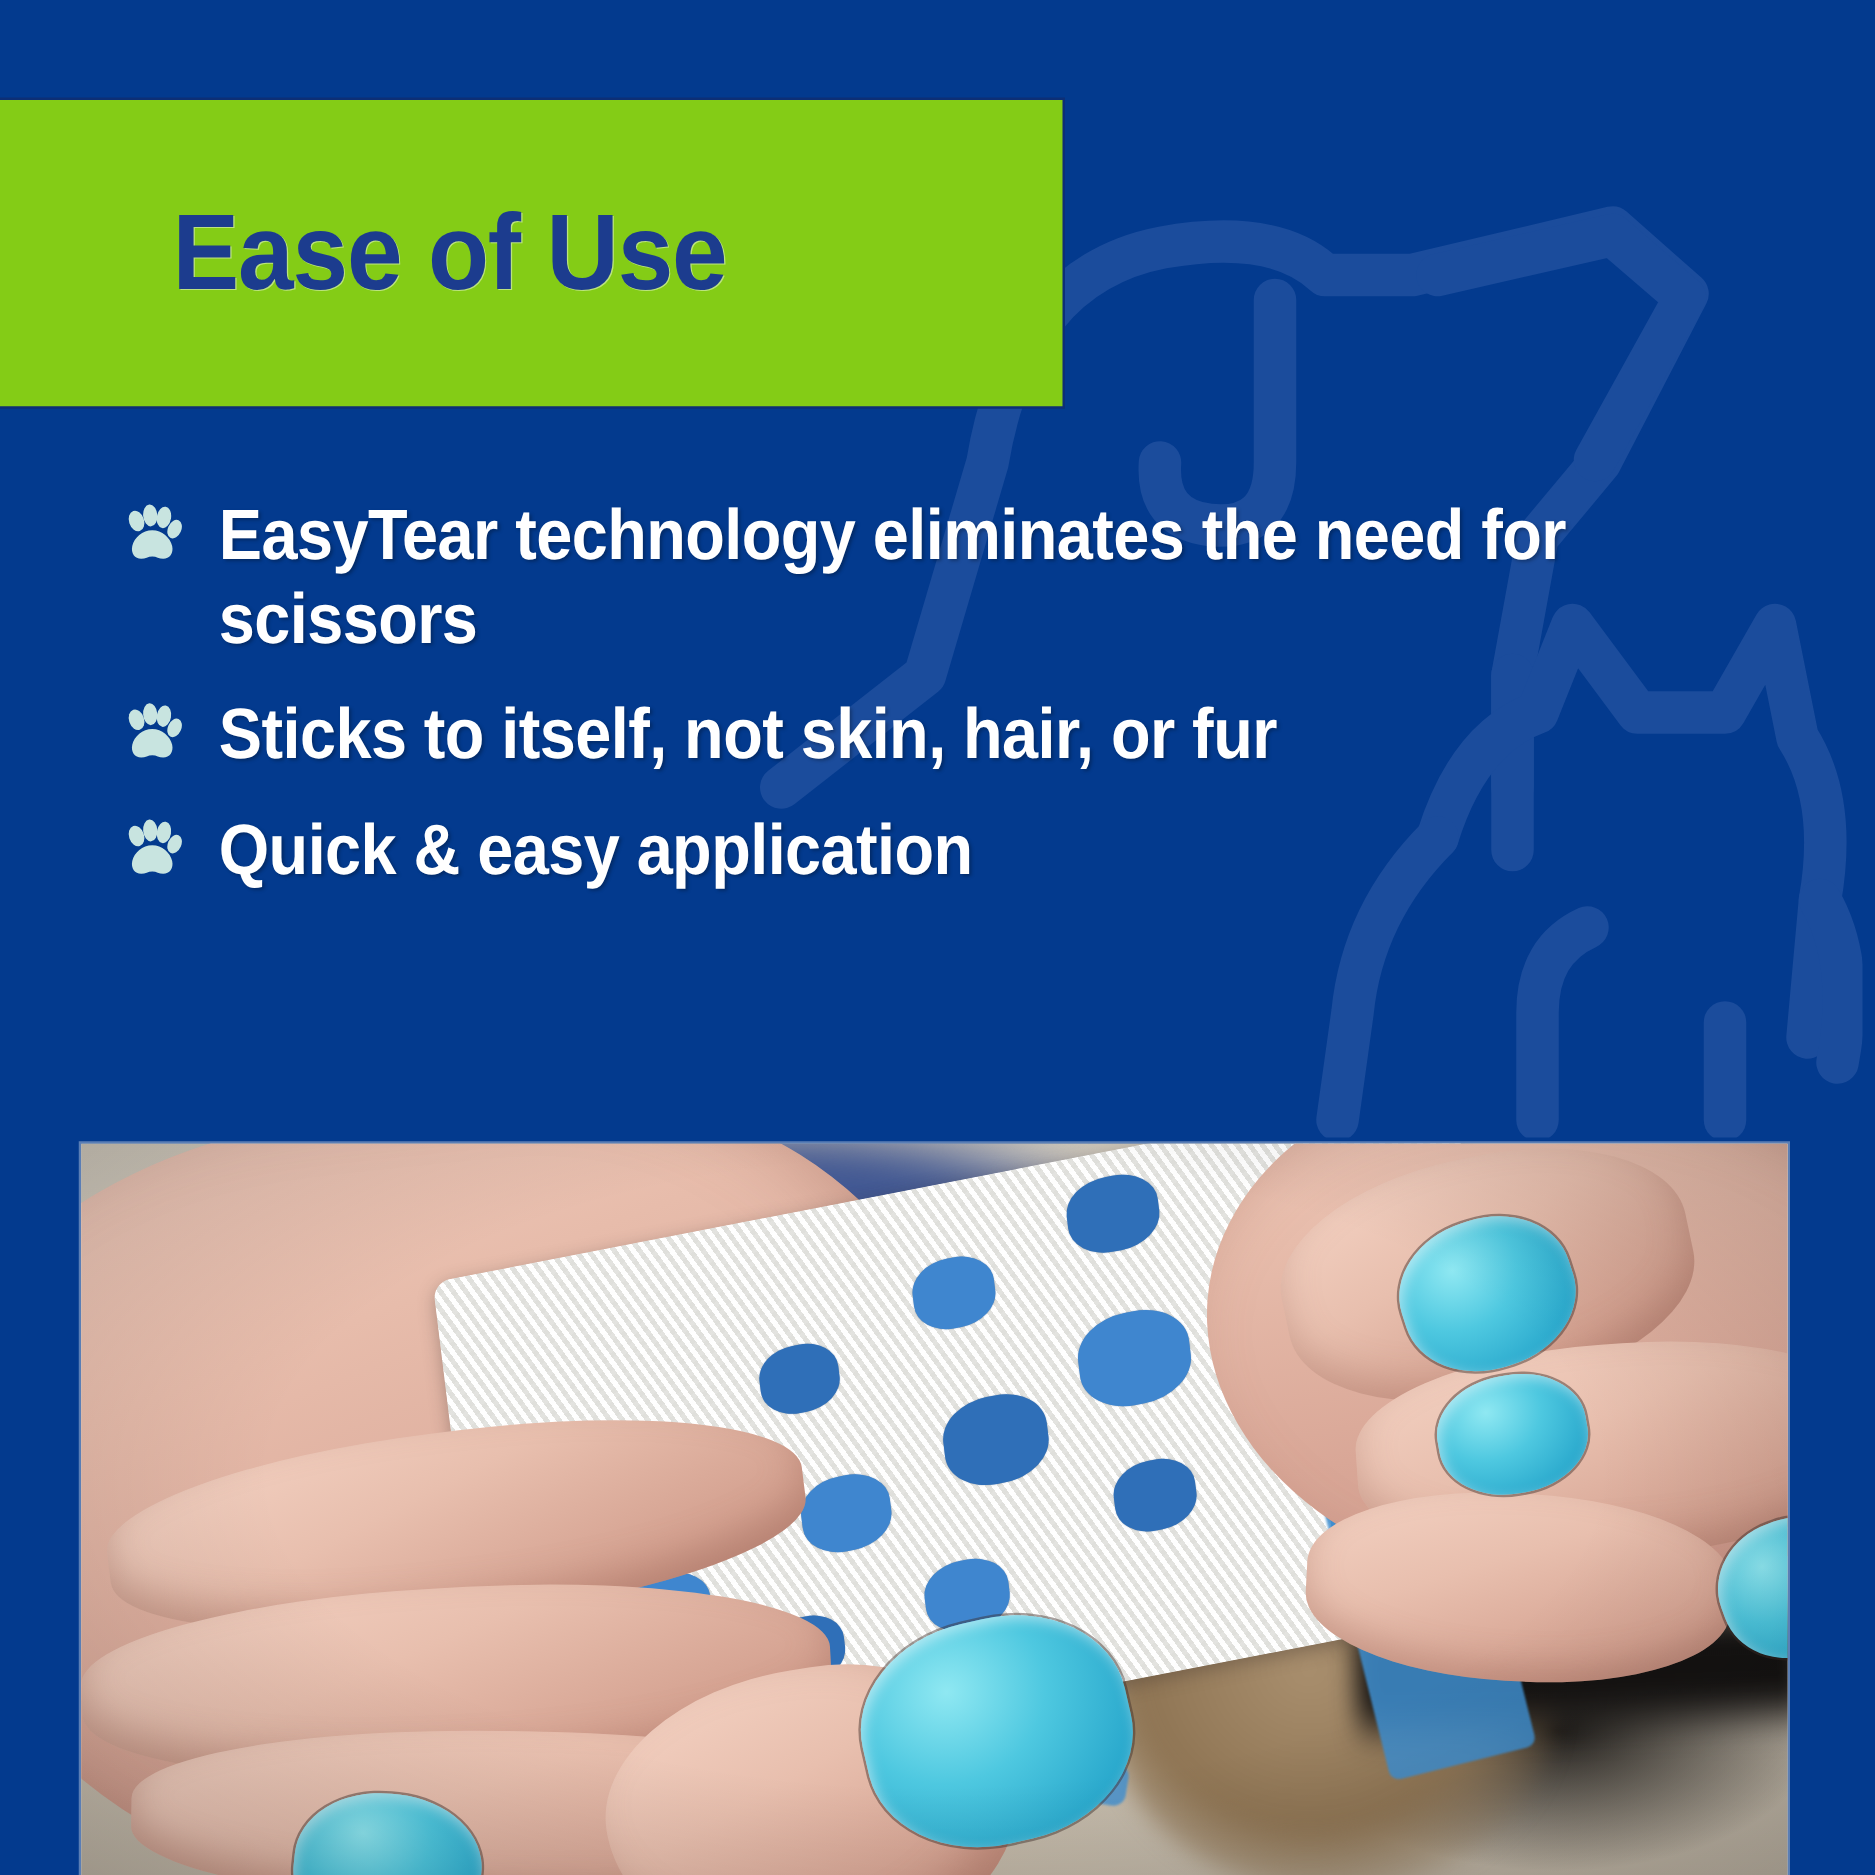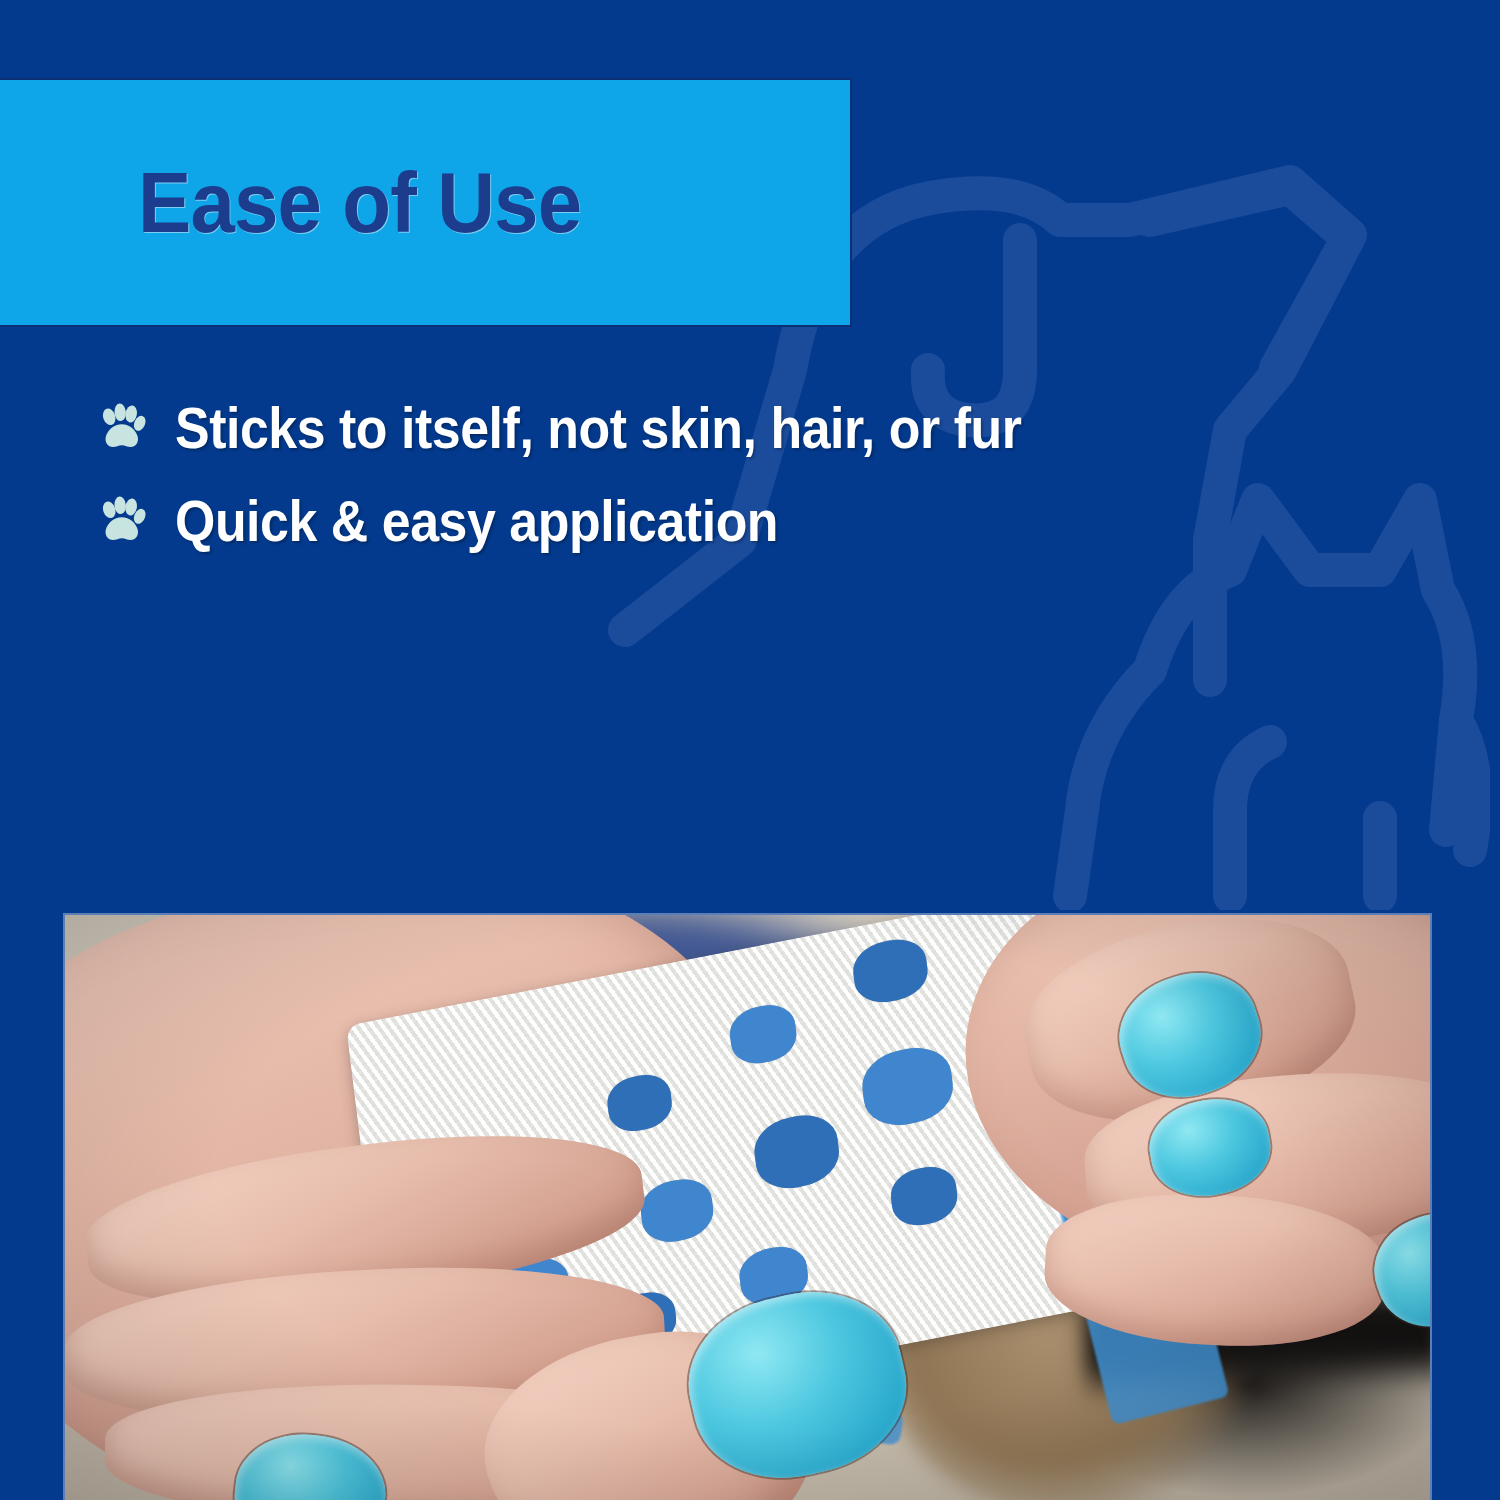"Ease of Use" #banner { background: #0ea5e9 -> #84cc16 }
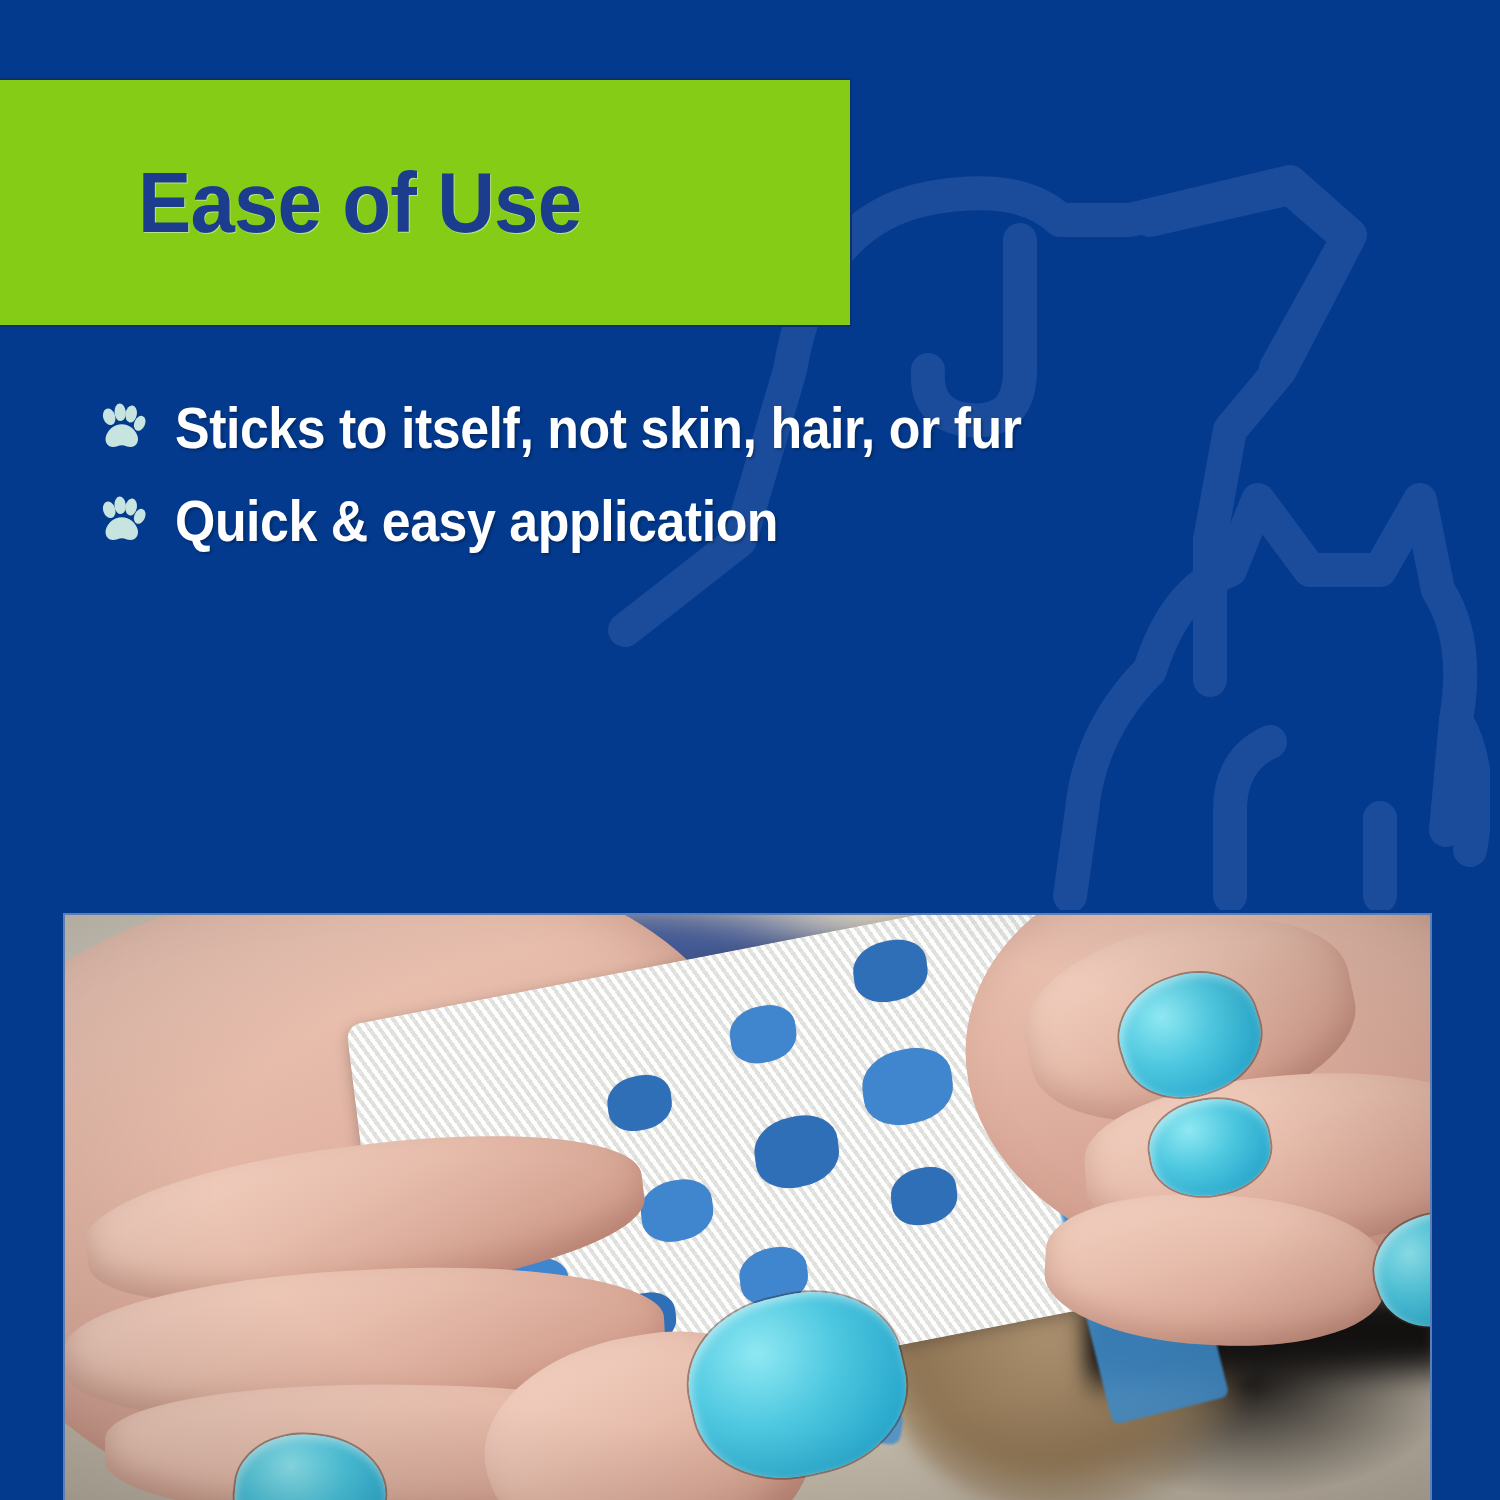"EasyTear technology eliminates the need" div.bullet { html: none -> <div> <span> <svg> <ellipse></ellipse> <ellipse></ellipse> <ellipse></ellipse> <ellipse></ellipse> <path></path> </svg> </span> <span>EasyTear technology eliminates the need for scissors</span> </div> }
